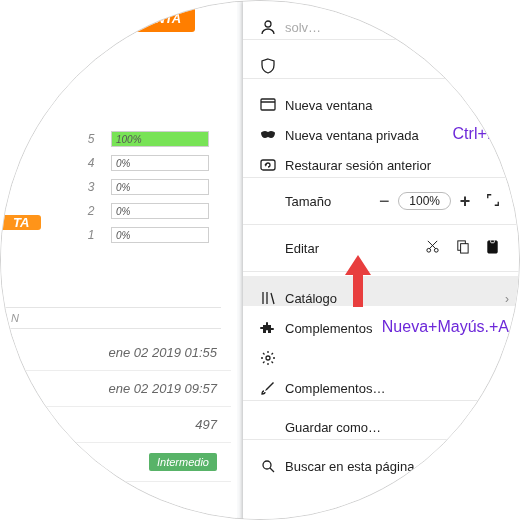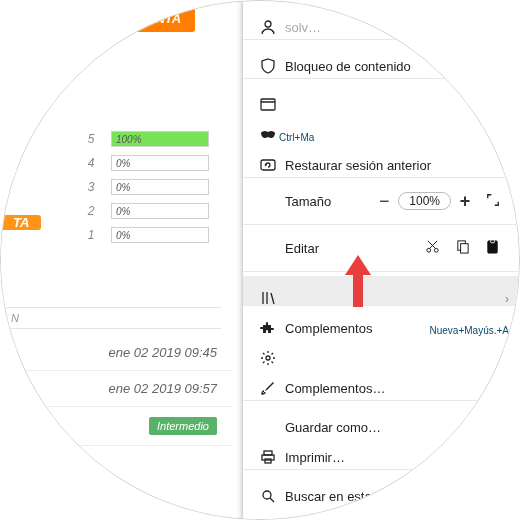"Bloqueo de contenido" span.menu-label { html: <span>Bloqueo de contenido</span> -> none }
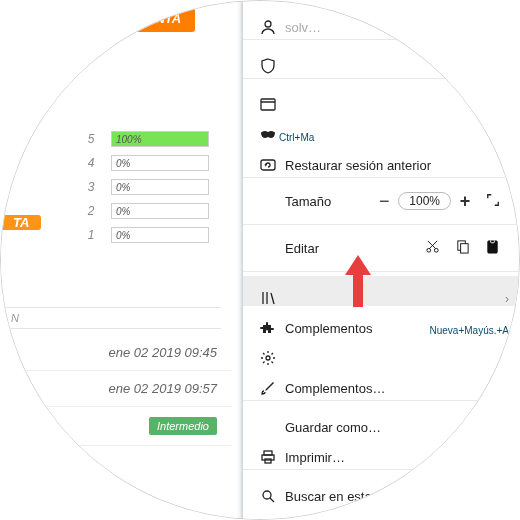"Nueva ventana" span.menu-label { html: none -> <span>Nueva ventana</span> }
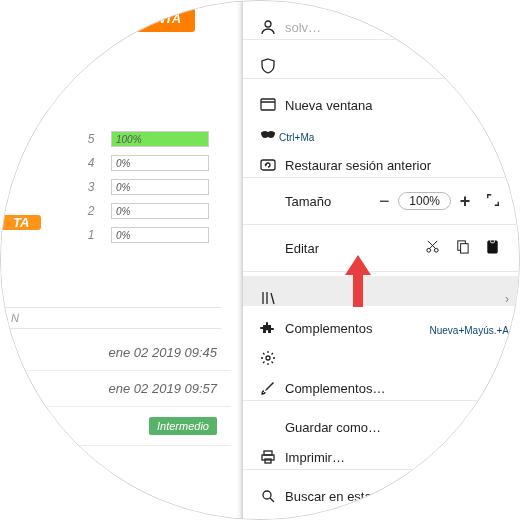"Nueva ventana privada" span.menu-label { html: none -> <span>Nueva ventana privada</span> }
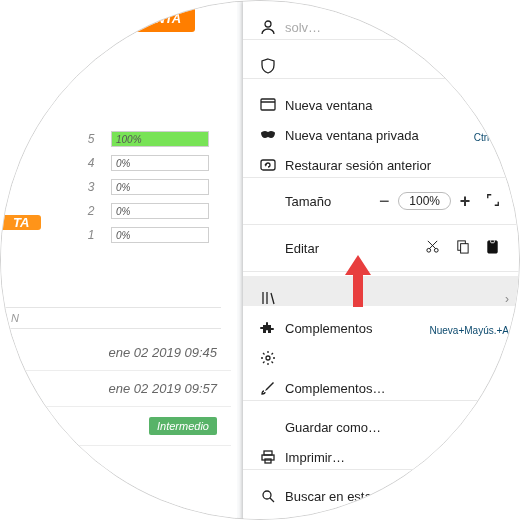"Ctrl+Ma" .menu-hint { color: #0c4a6e -> #6d28d9; font-size: 10px -> 16px }
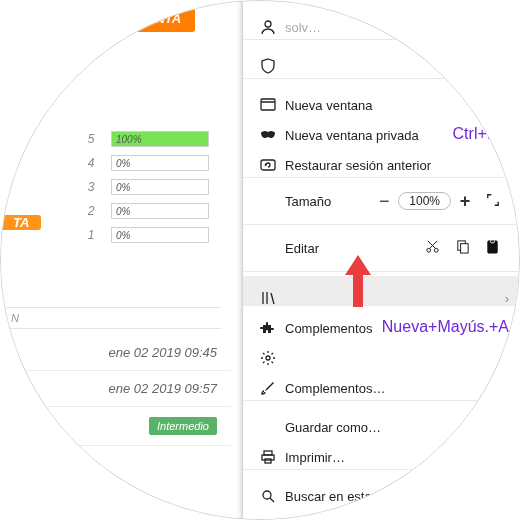"Catálogo" span.menu-label { html: none -> <span>Catálogo</span> }
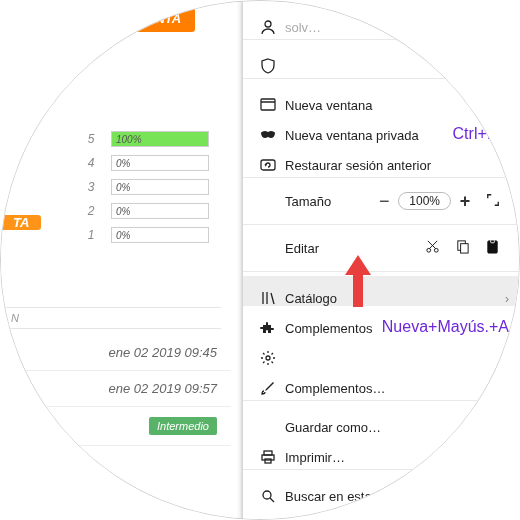"ene 02 2019 09:45" div.list-row { text: 09:45 -> 01:55 }
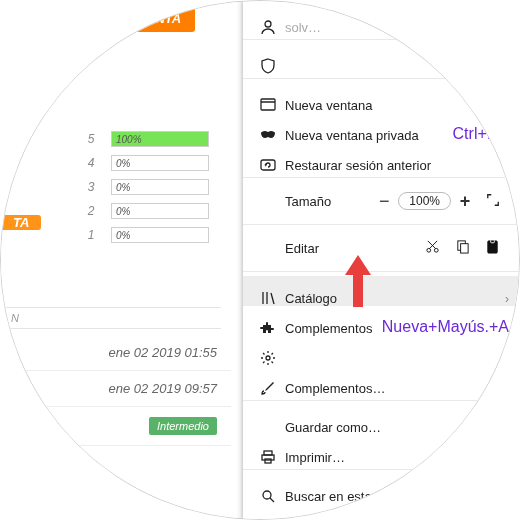"497" div.list-row { html: none -> <div>497</div> }
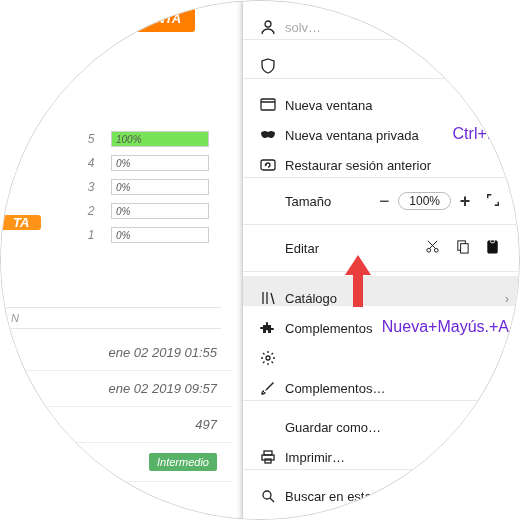"Imprimir…" div.menu-item { html: <div> <span> <svg> <rect></rect> <rect></rect> <rect></rect> </svg> </span> <span>Imprimir…</span> </div> -> none }
